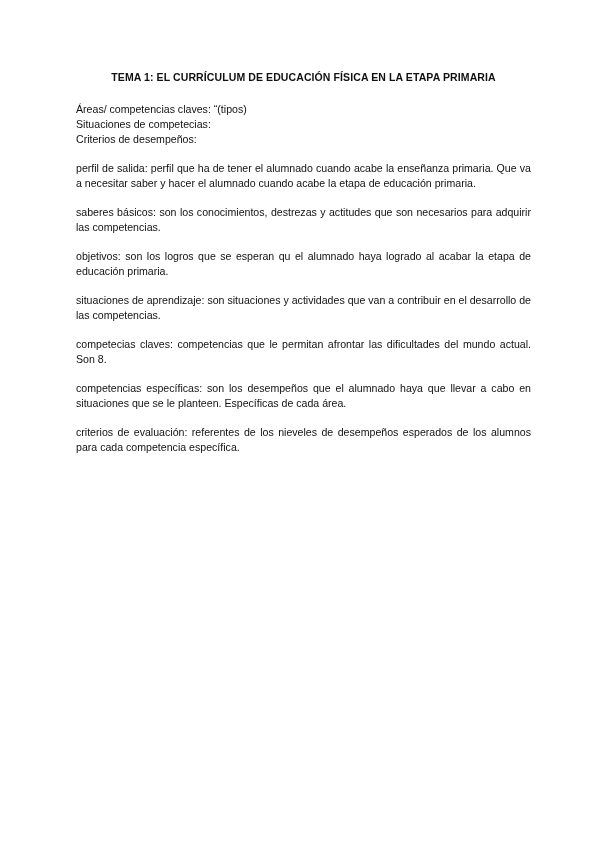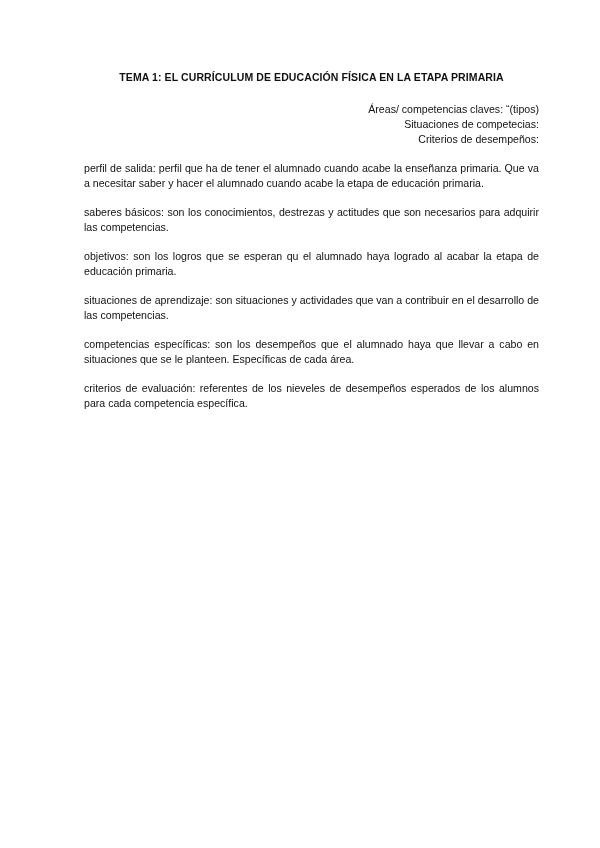"TEMA 1: EL CURRÍCULUM DE" .page { left: 84px -> 76px }
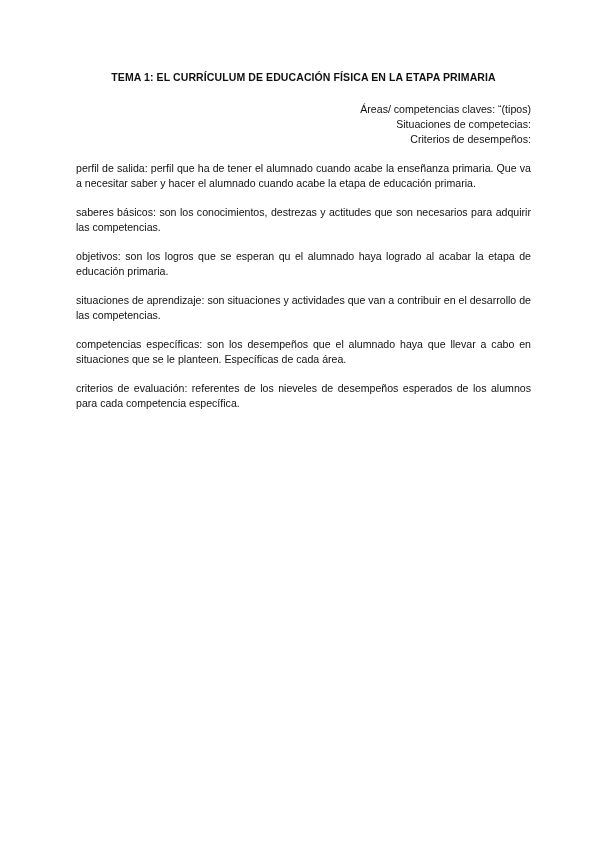"Áreas/ competencias claves: “(tipos)" .line { text-align: right -> none }
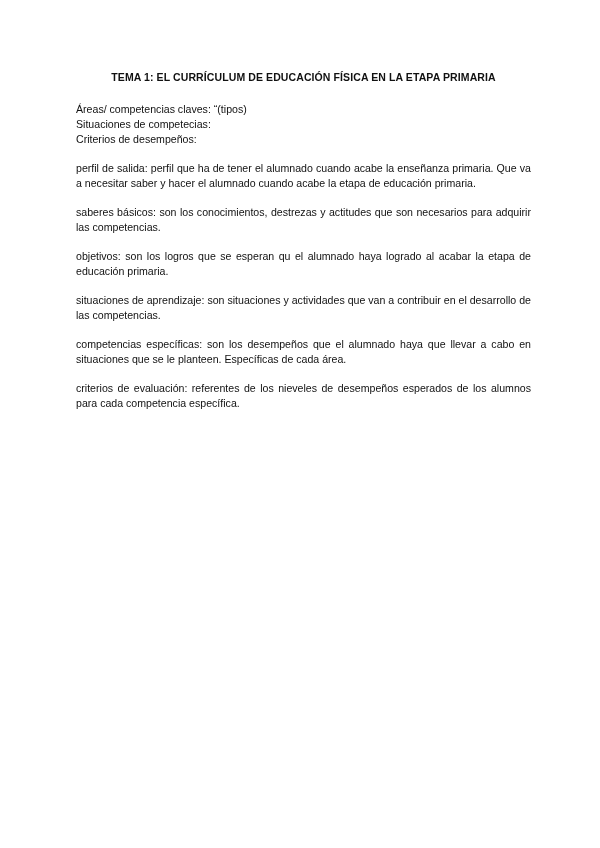"competecias claves: competencias que le" p.para { html: none -> <p>competecias claves: competencias que le permitan afrontar las dificultades del mundo actual. Son 8.</p> }
